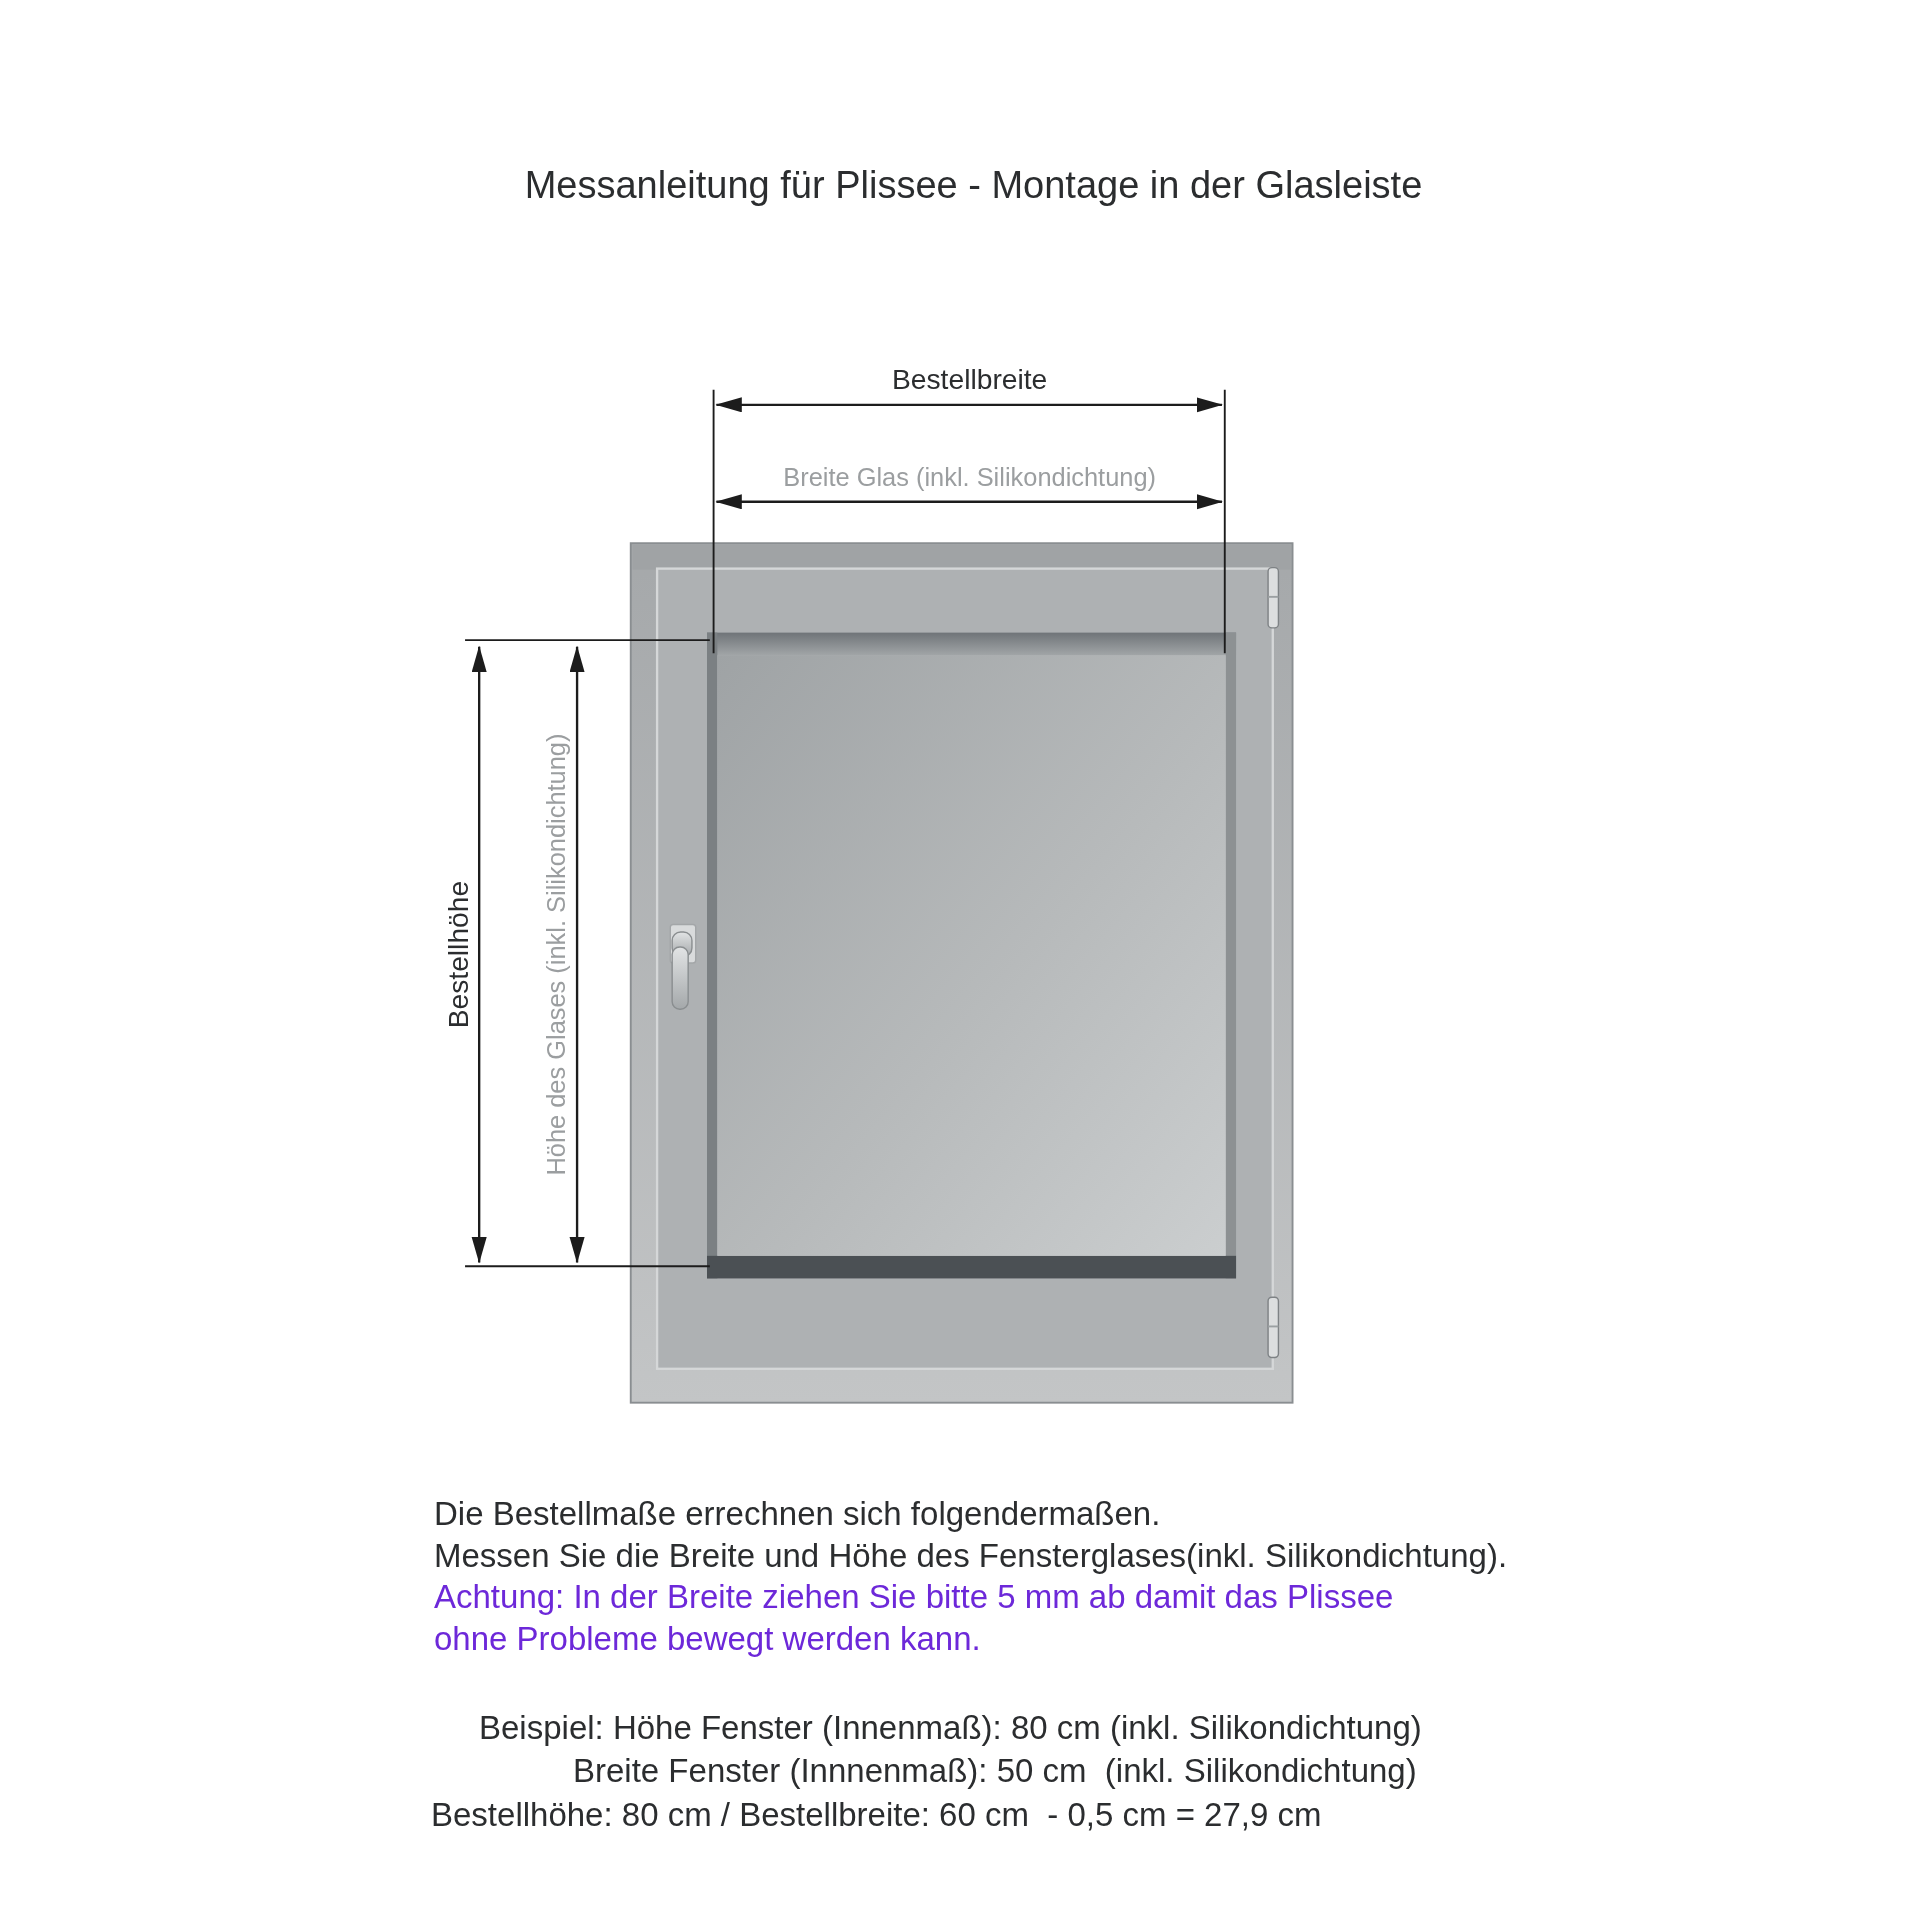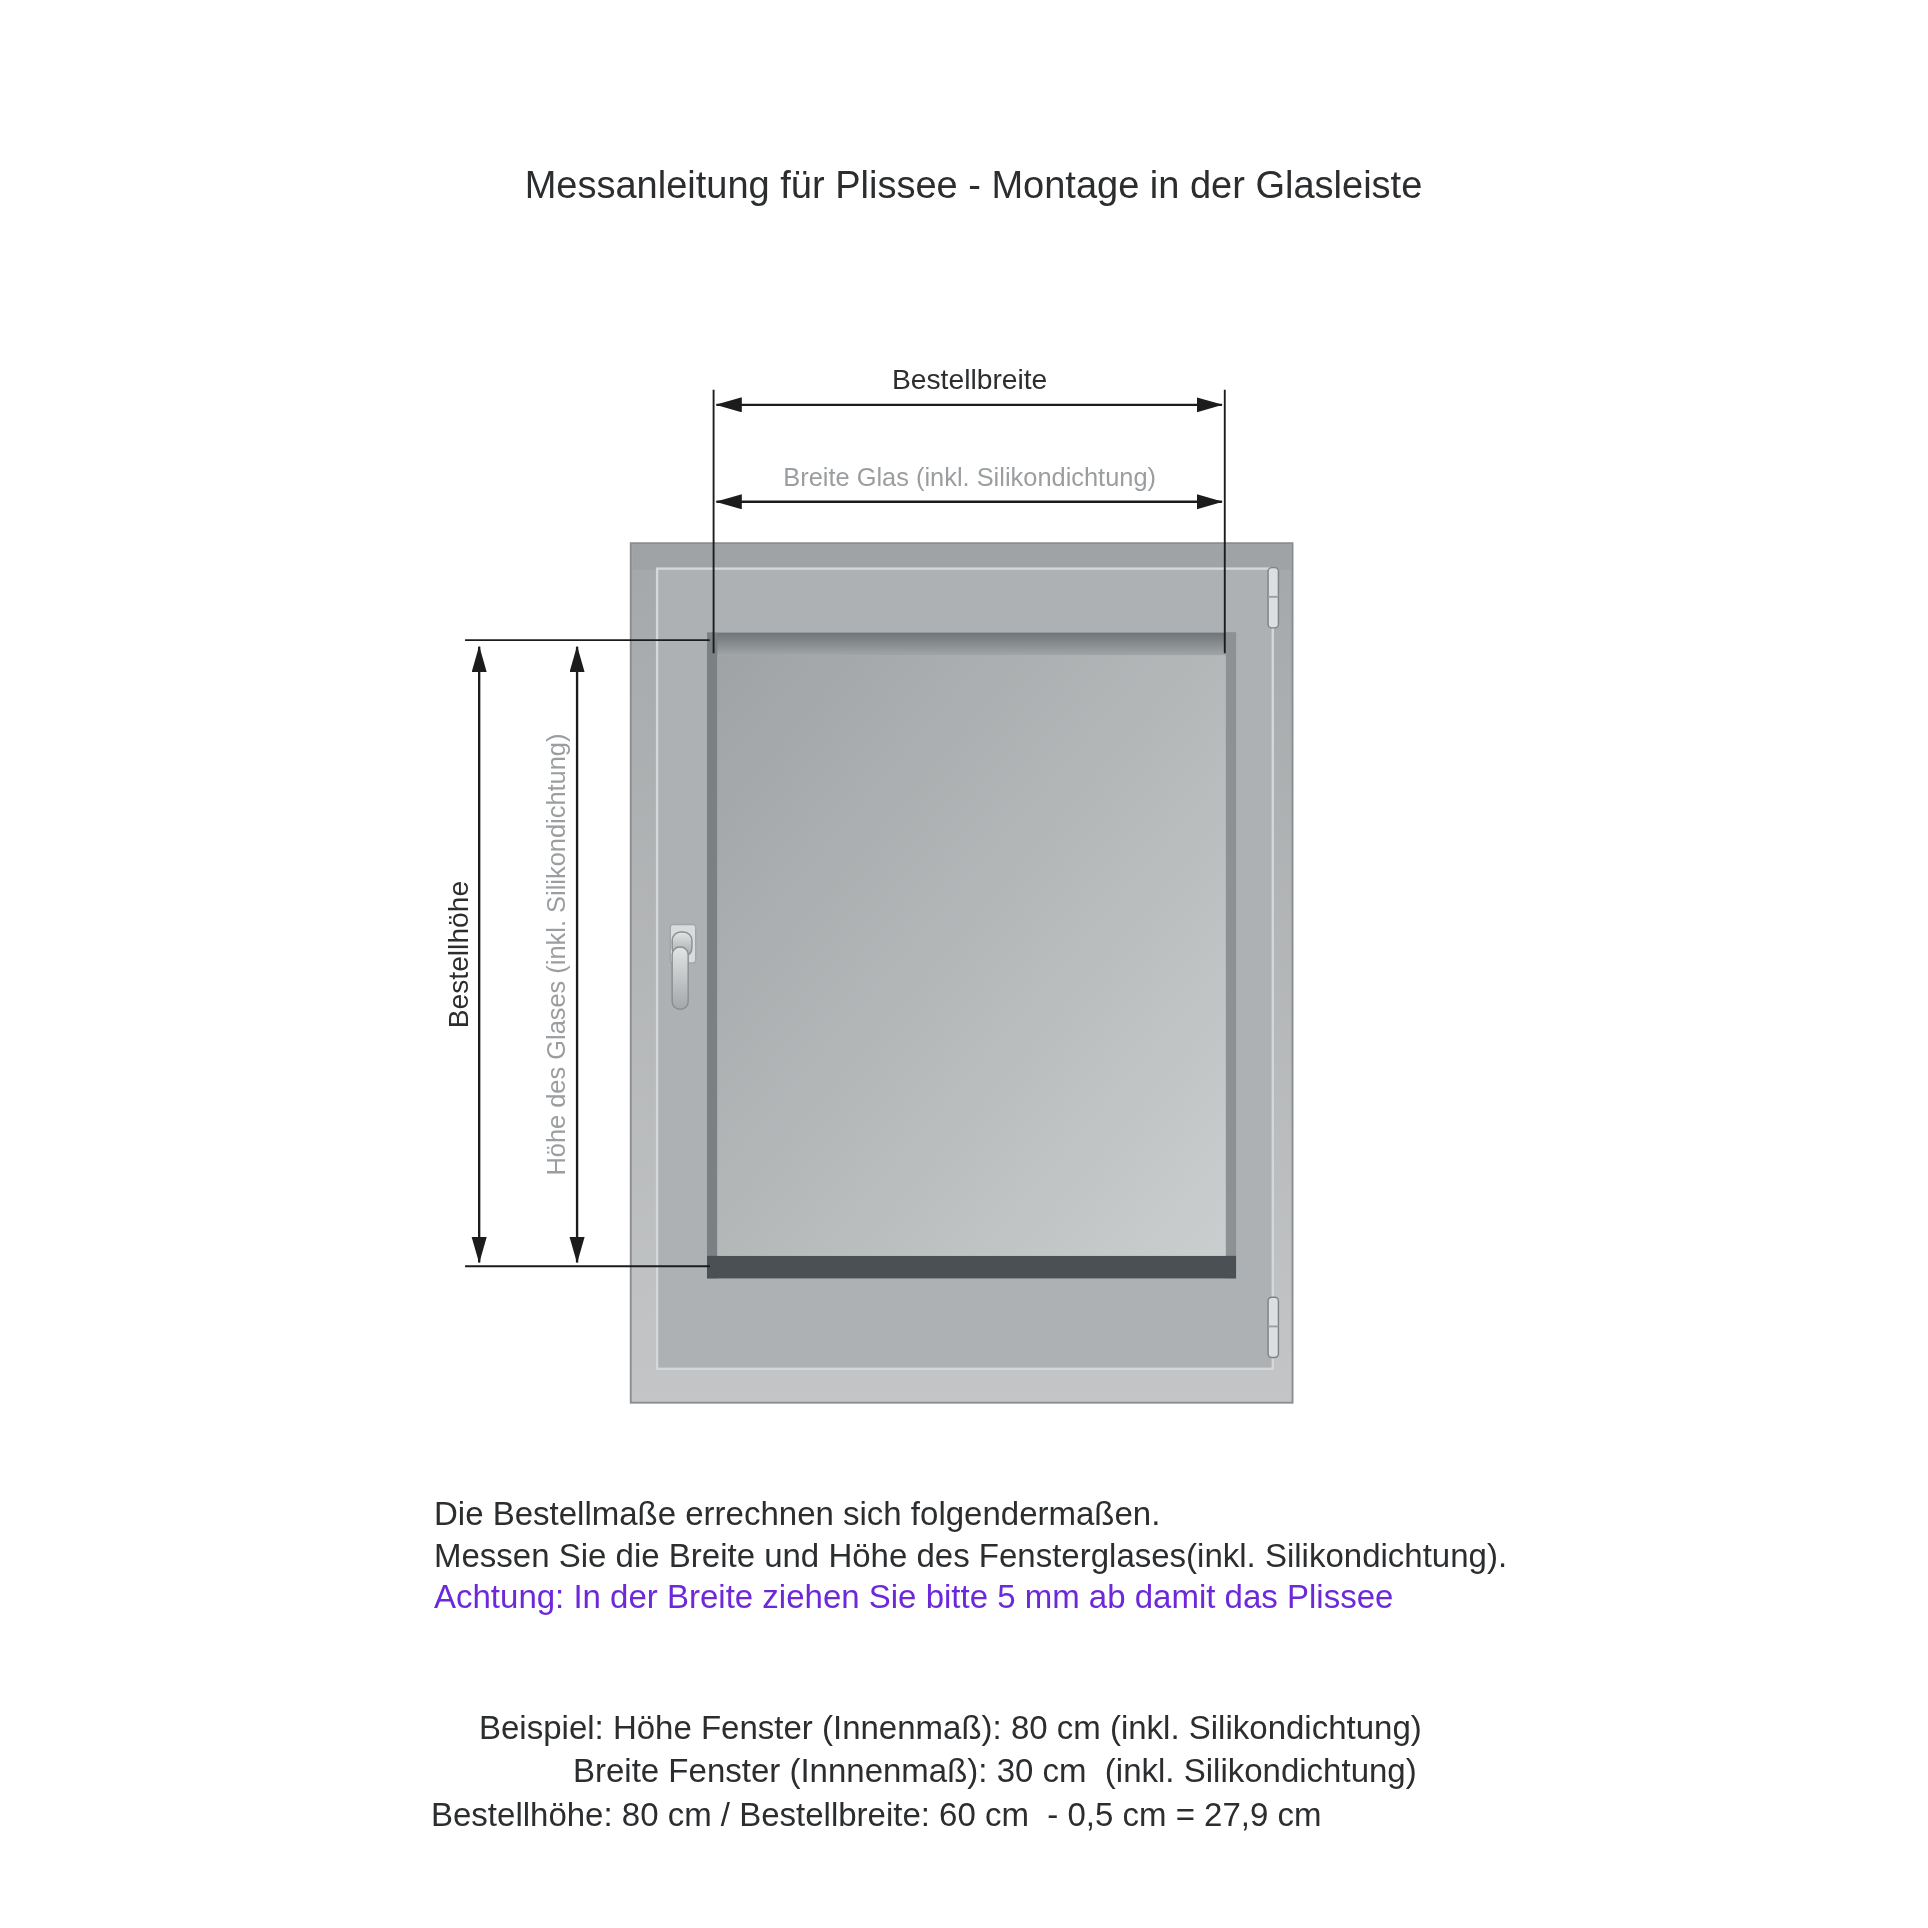"ohne Probleme bewegt werden kann." div.txt-line { html: none -> <div>ohne Probleme bewegt werden kann.</div> }
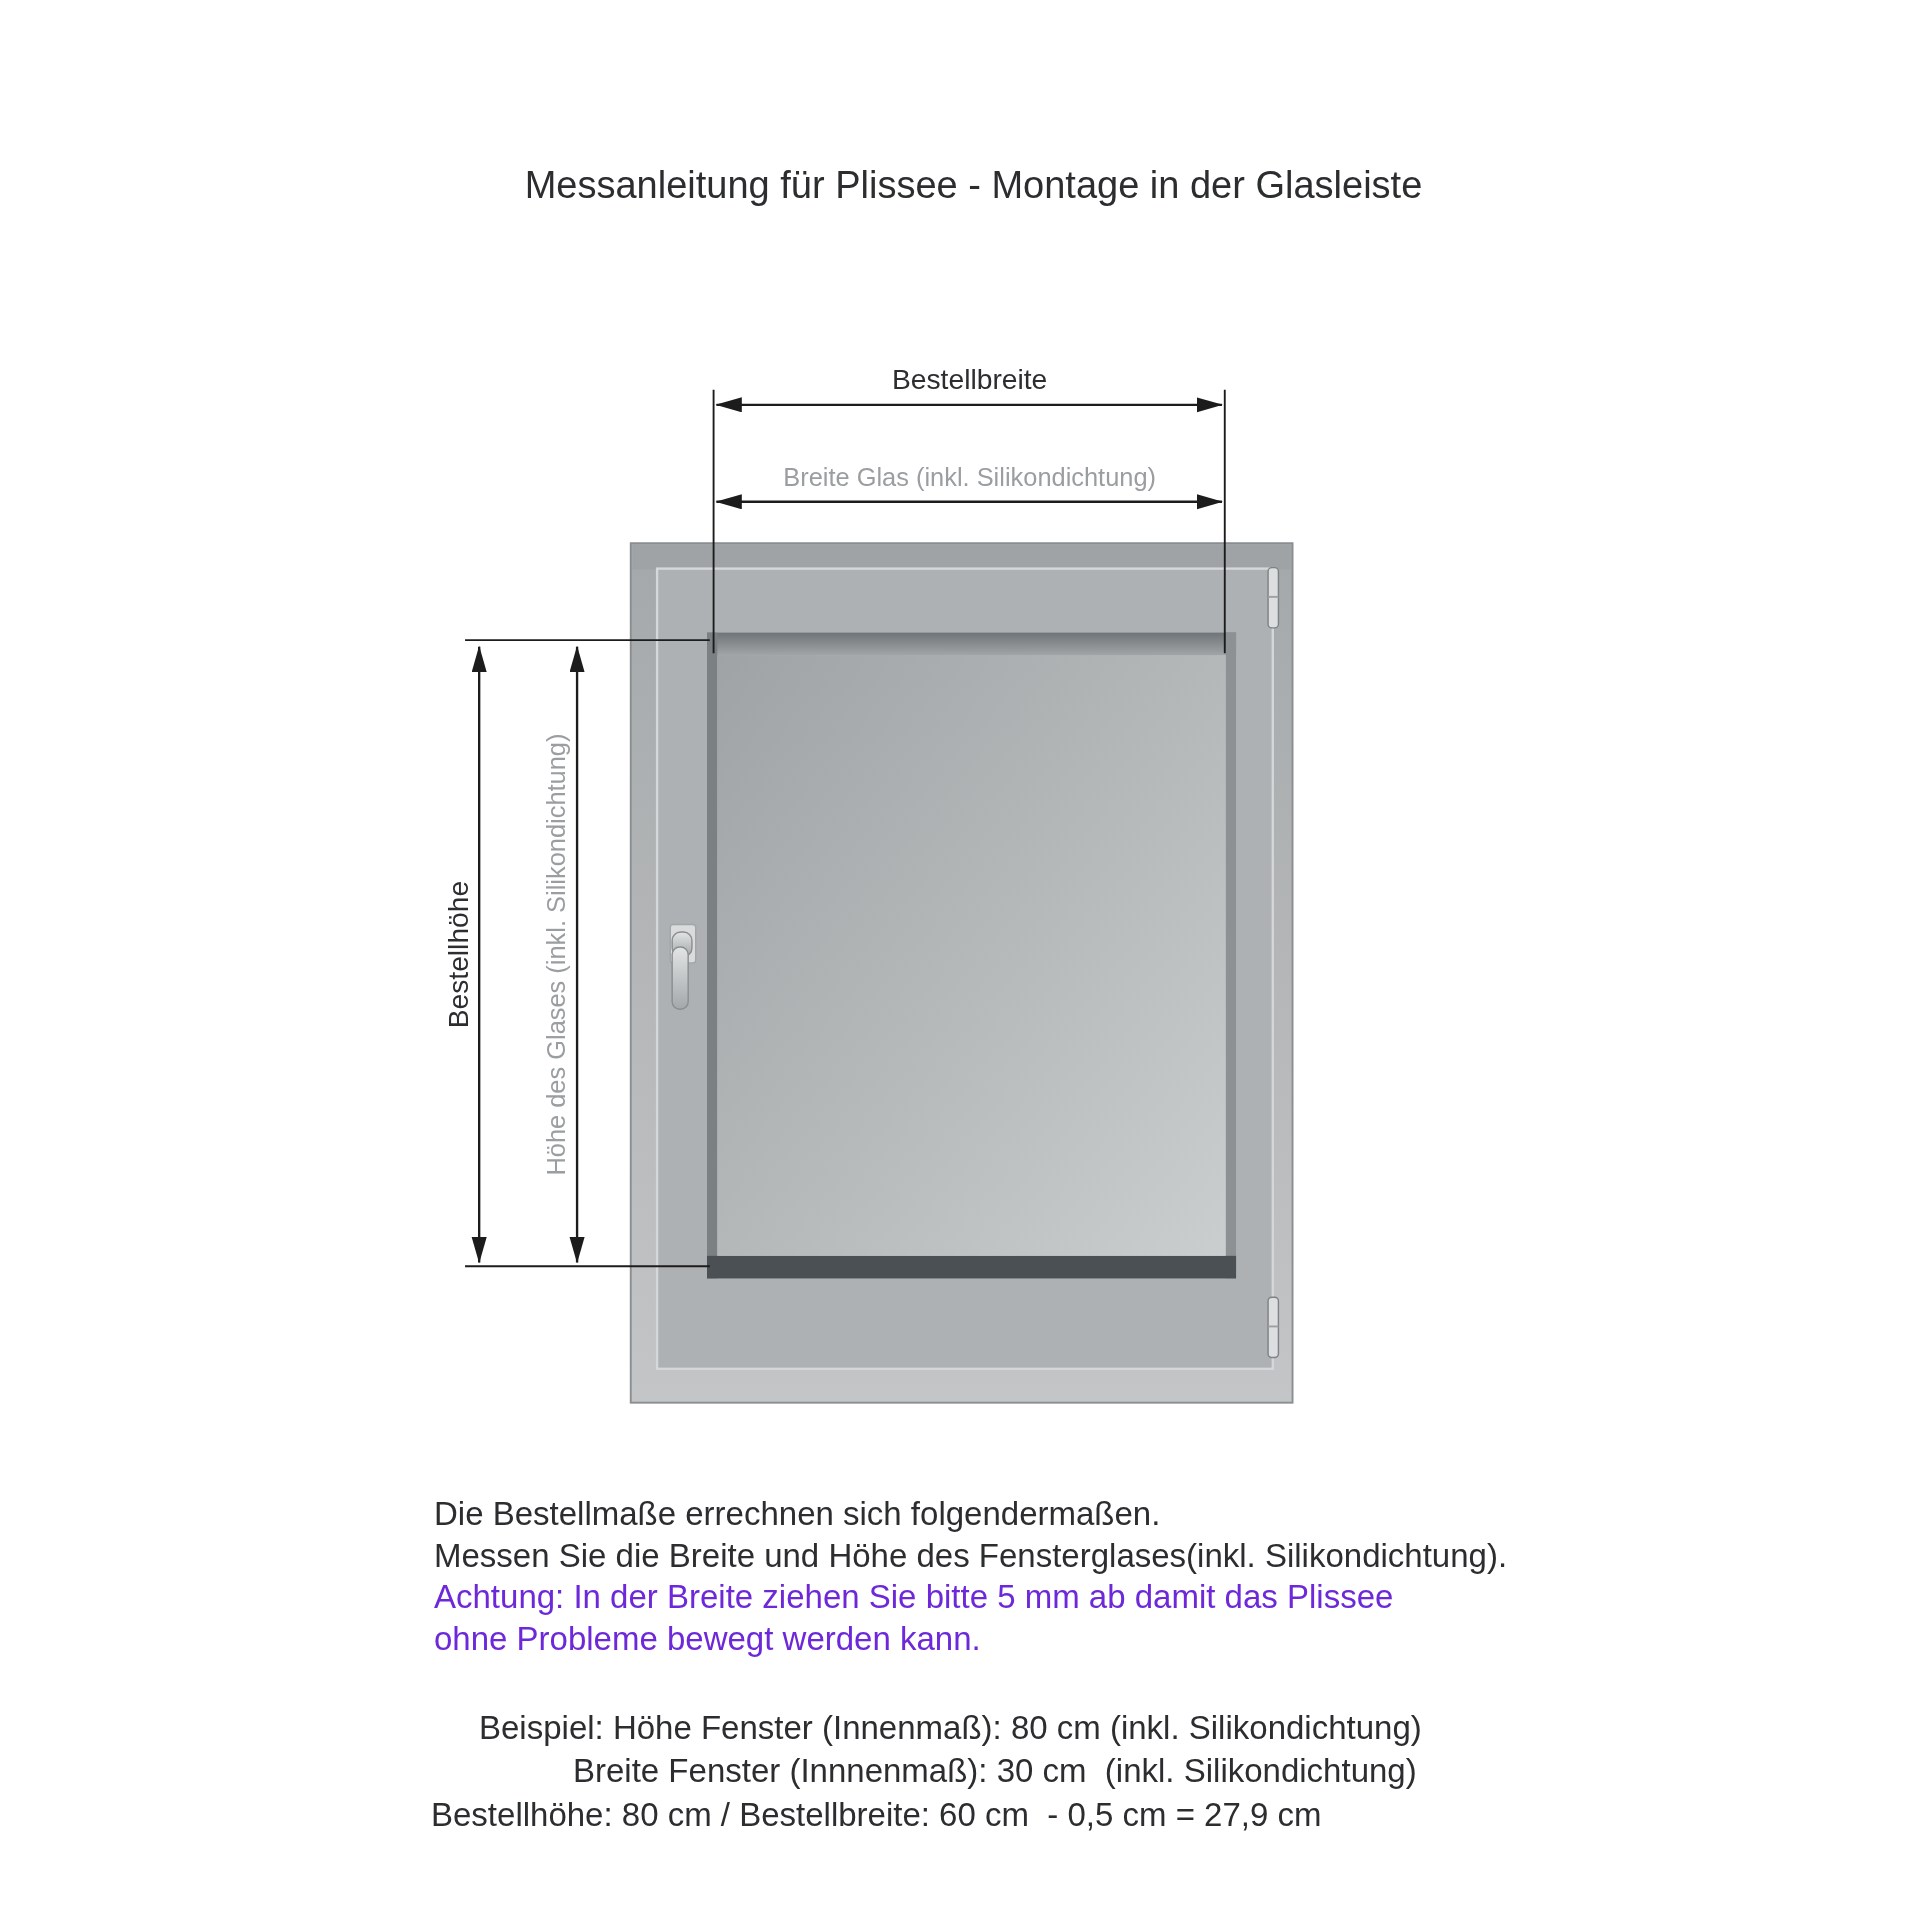"Breite Fenster (Innnenmaß): 30 cm" div.txt-line { text: 30 -> 50 }
